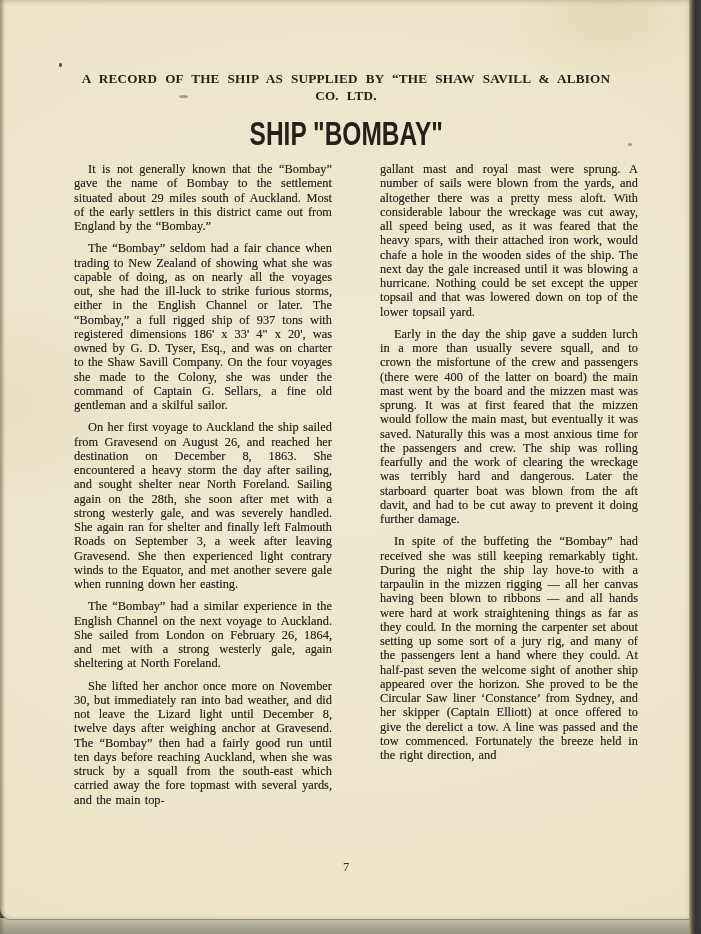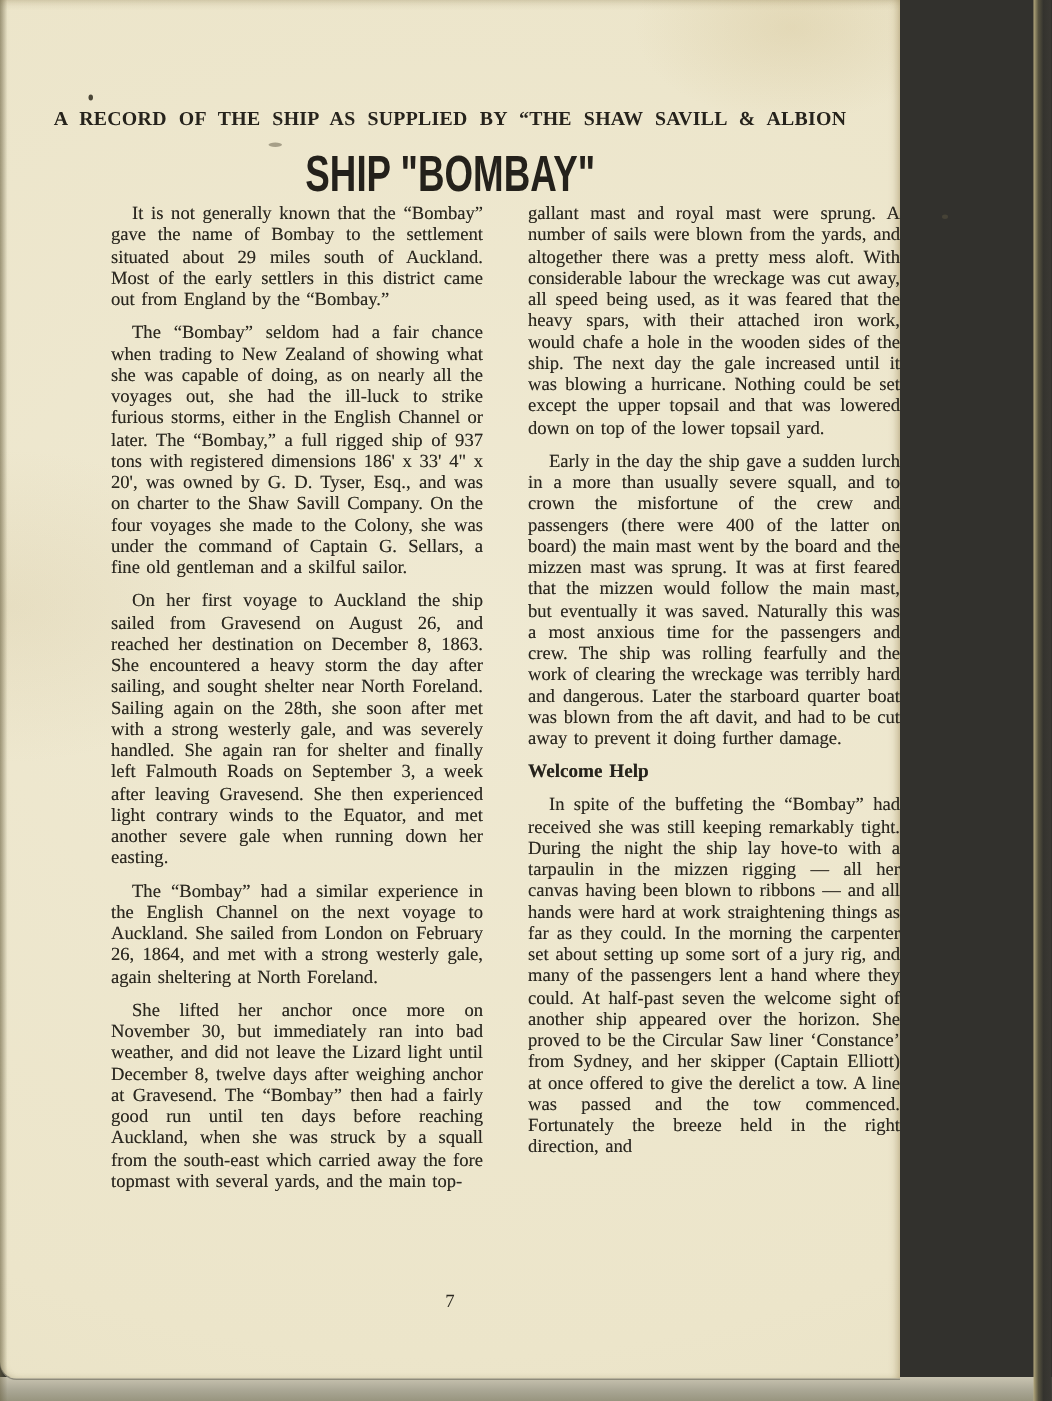"A RECORD OF THE SHIP" .page { width: 600px -> 692px }
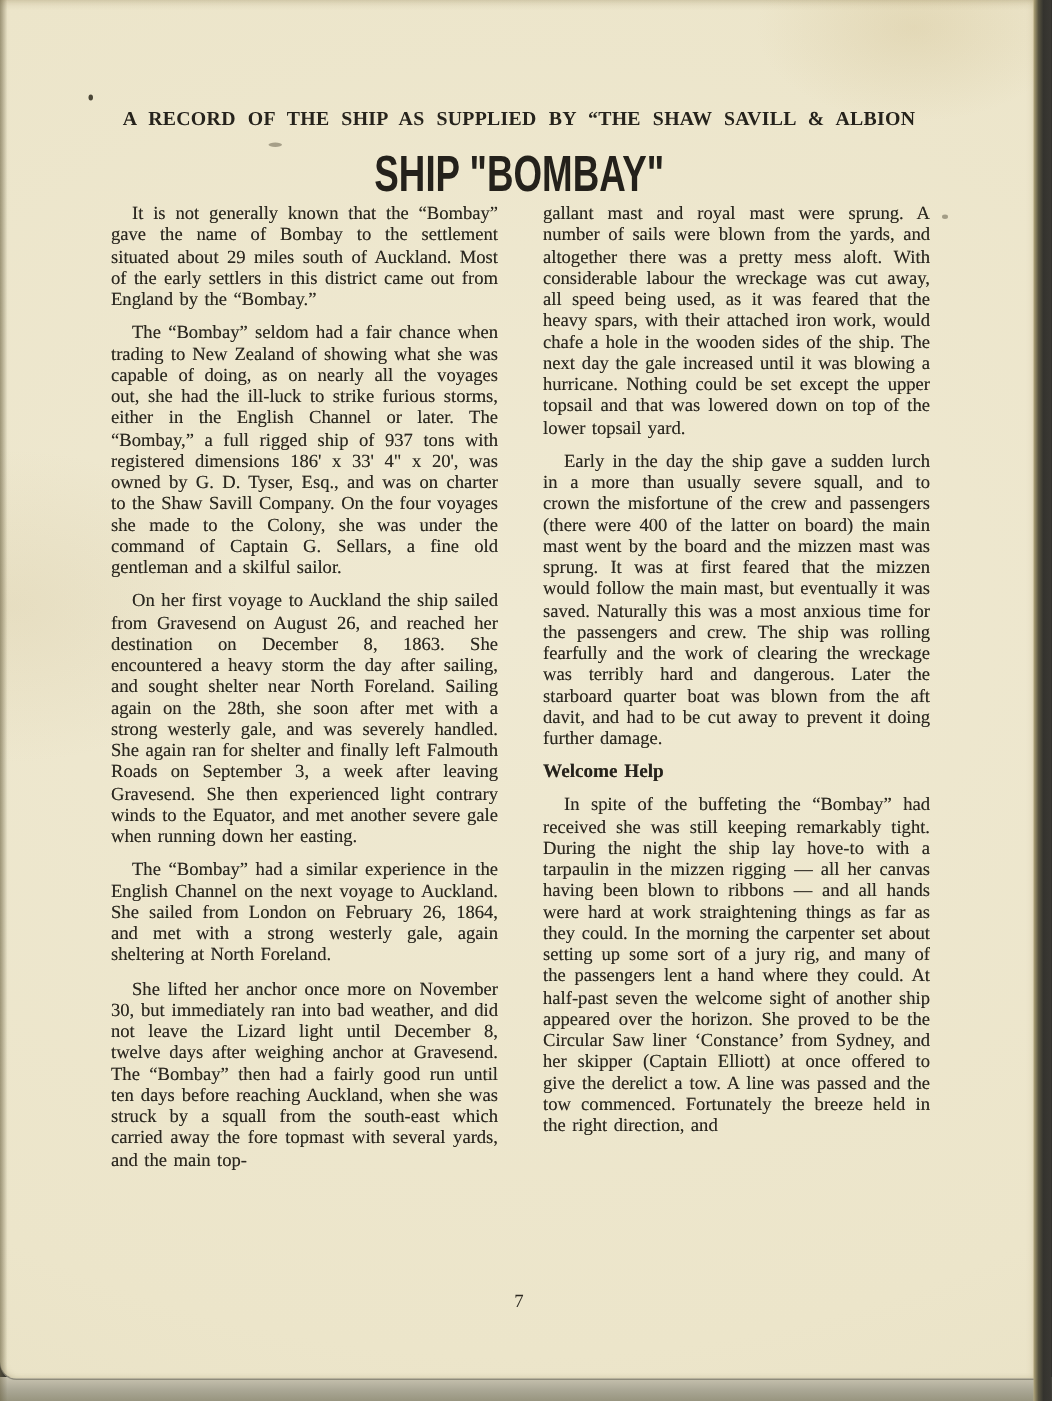"CO. LTD." div { html: none -> <div>CO. LTD.</div> }
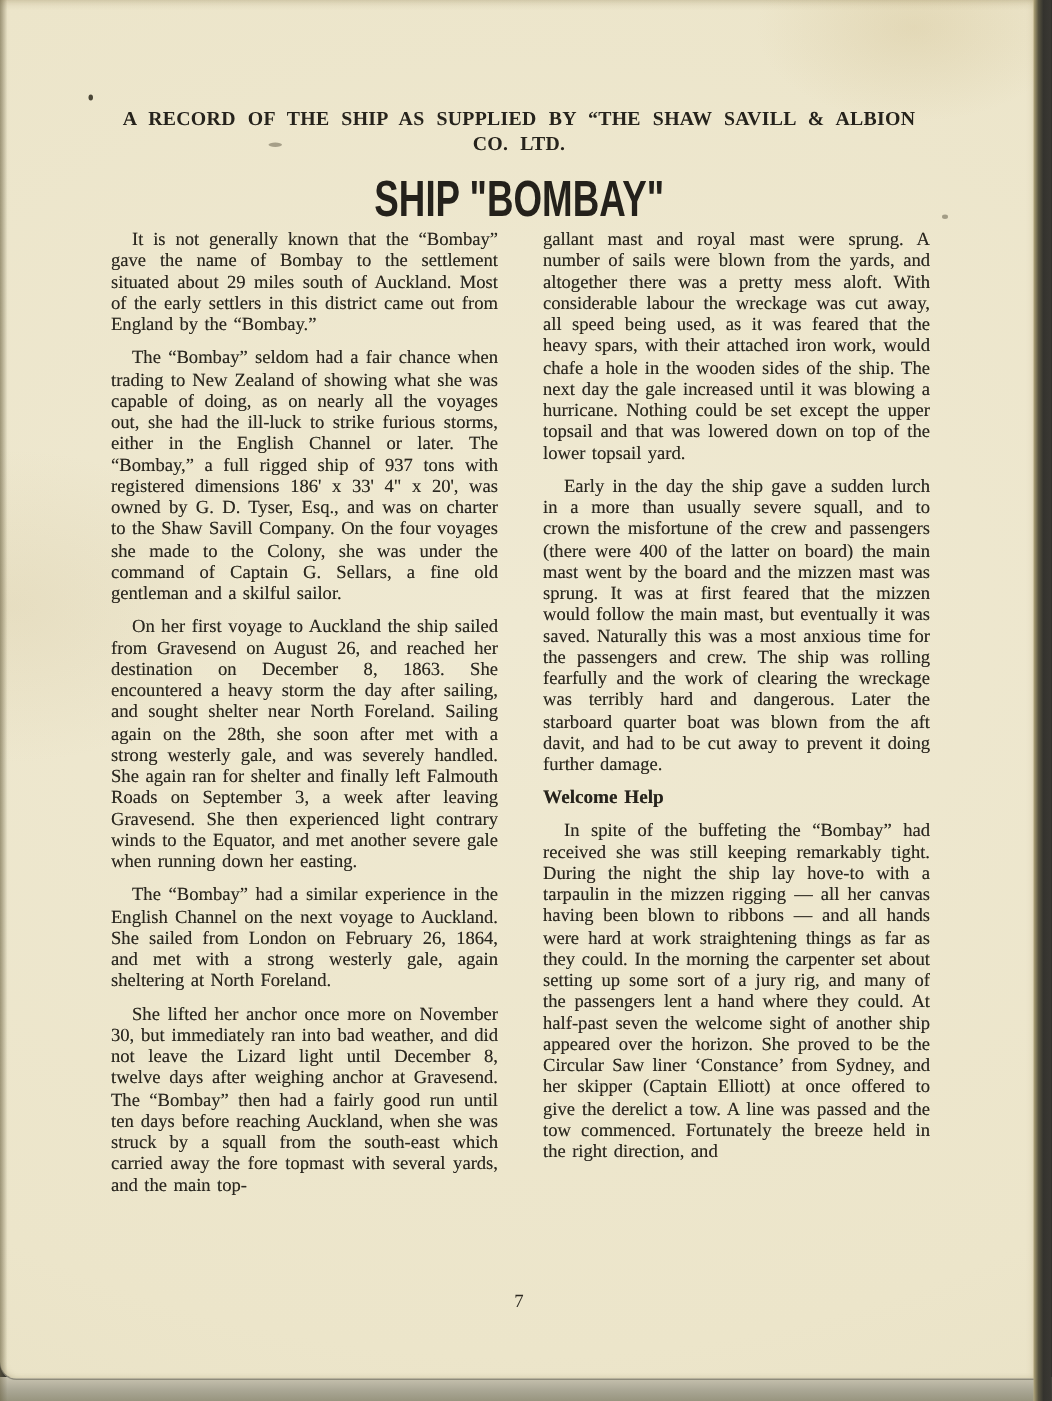"It is not generally known" .columns { gap: 30px -> 48px; margin-top: none -> 10px }
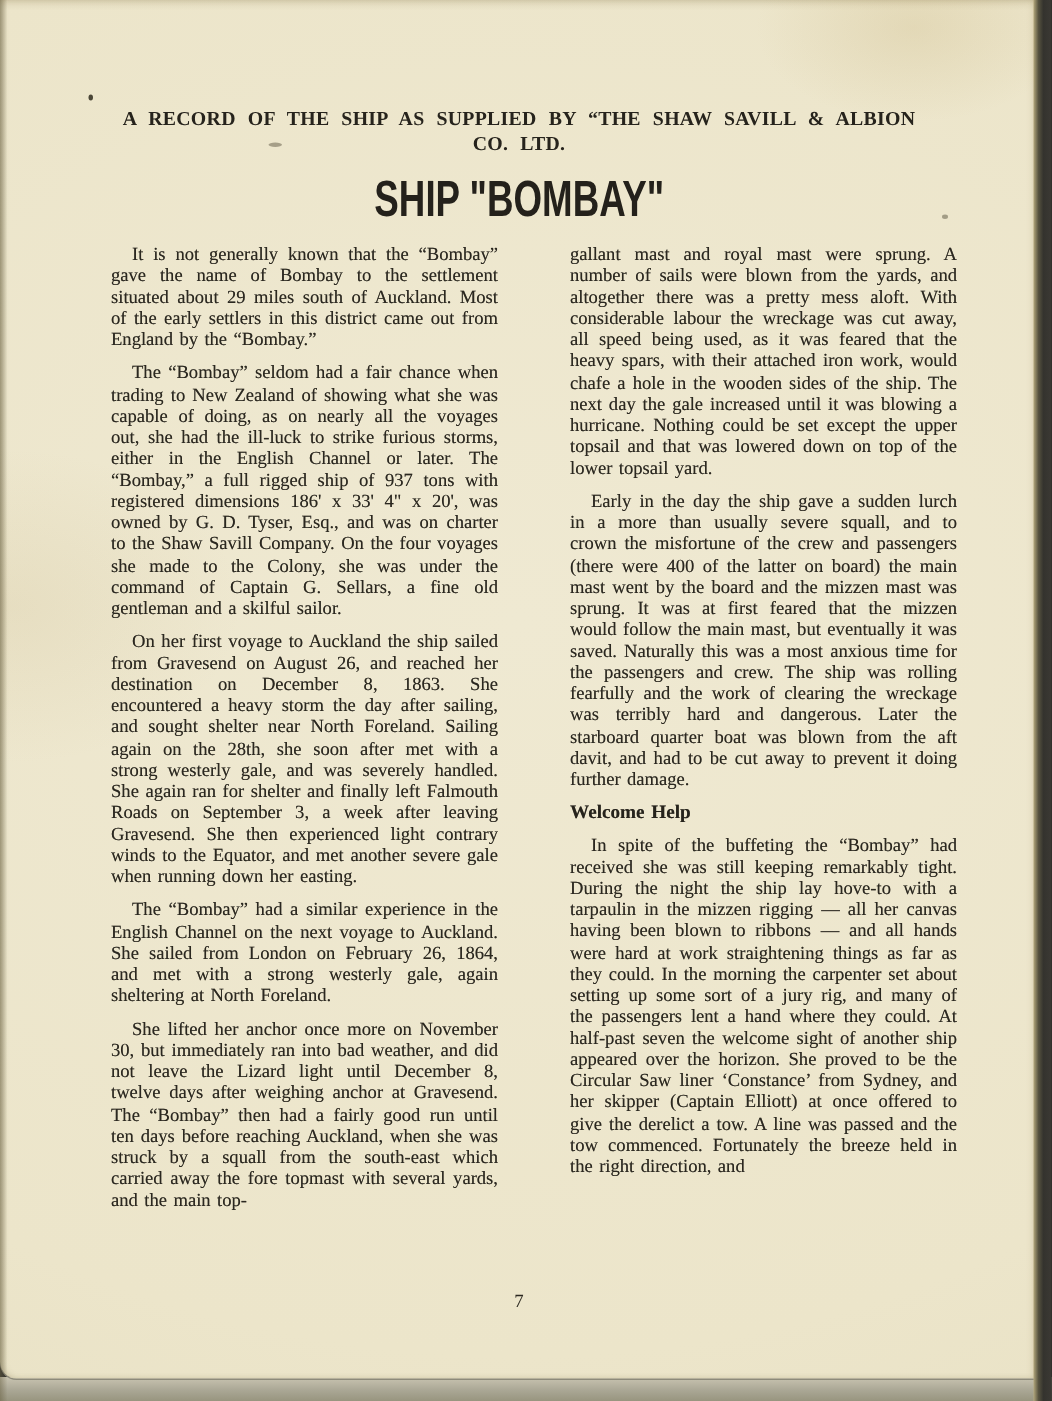"Welcome Help" h3.subhead { html: <h3>Welcome Help</h3> -> none }
